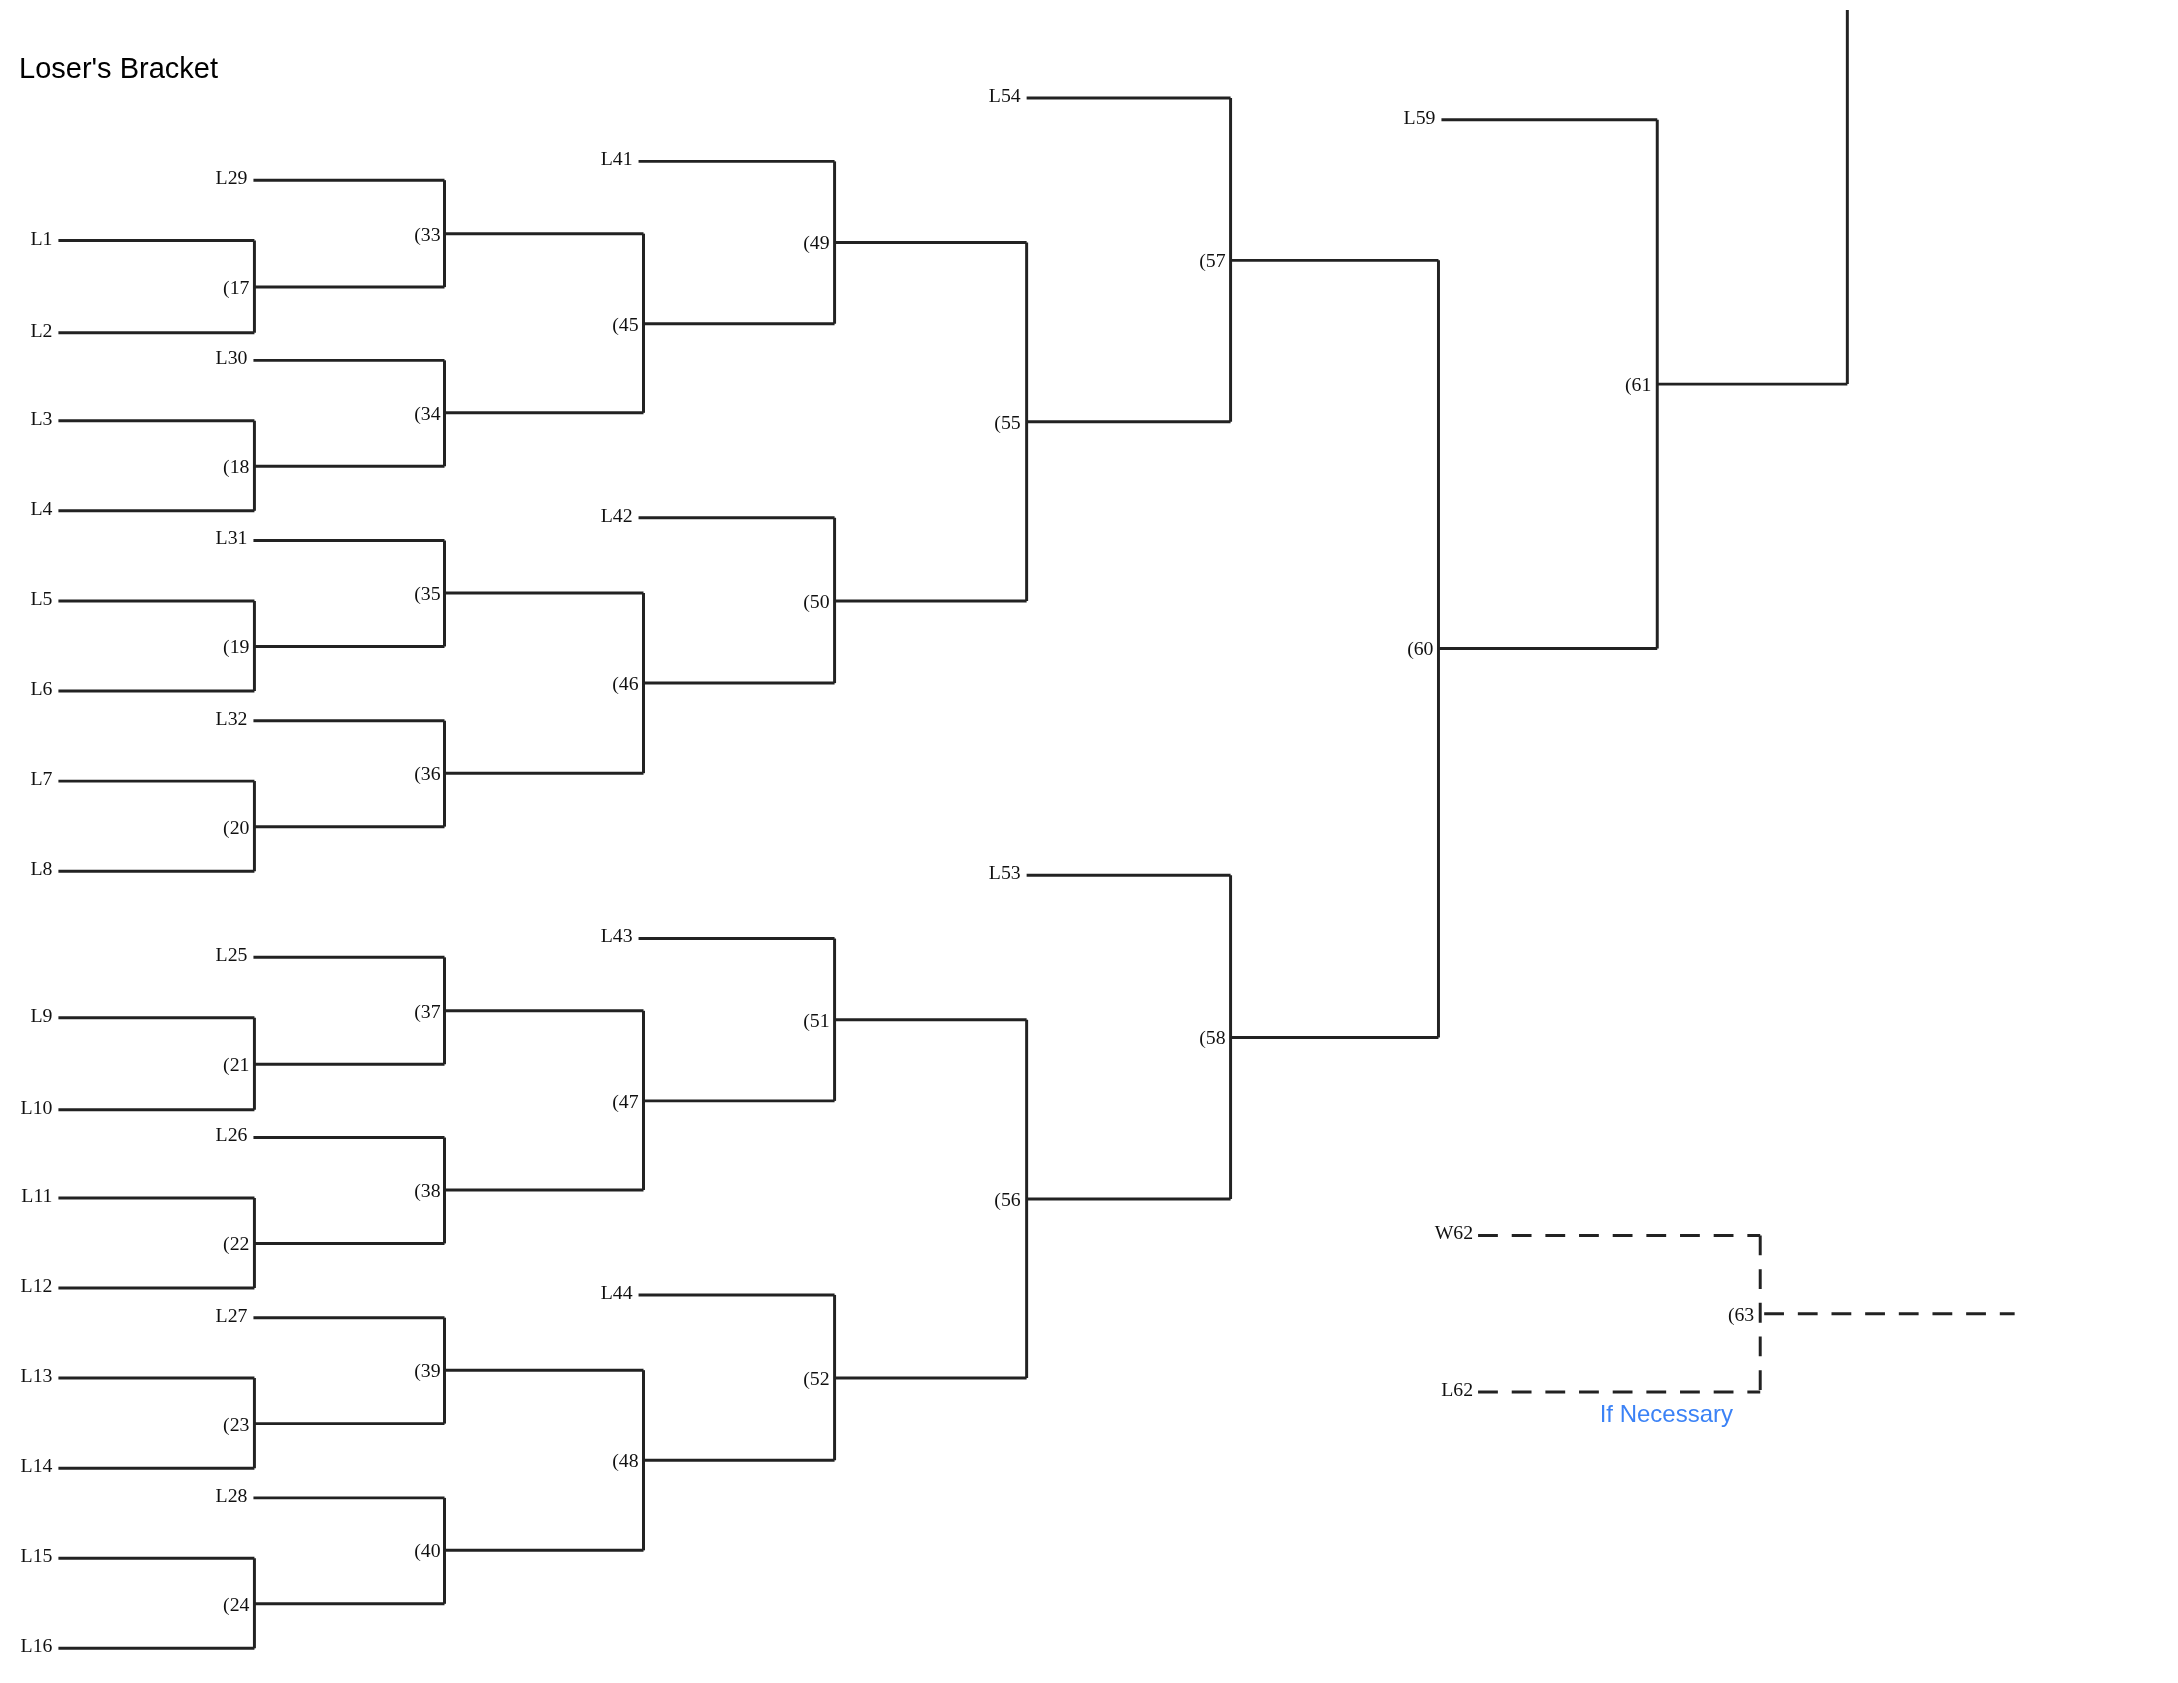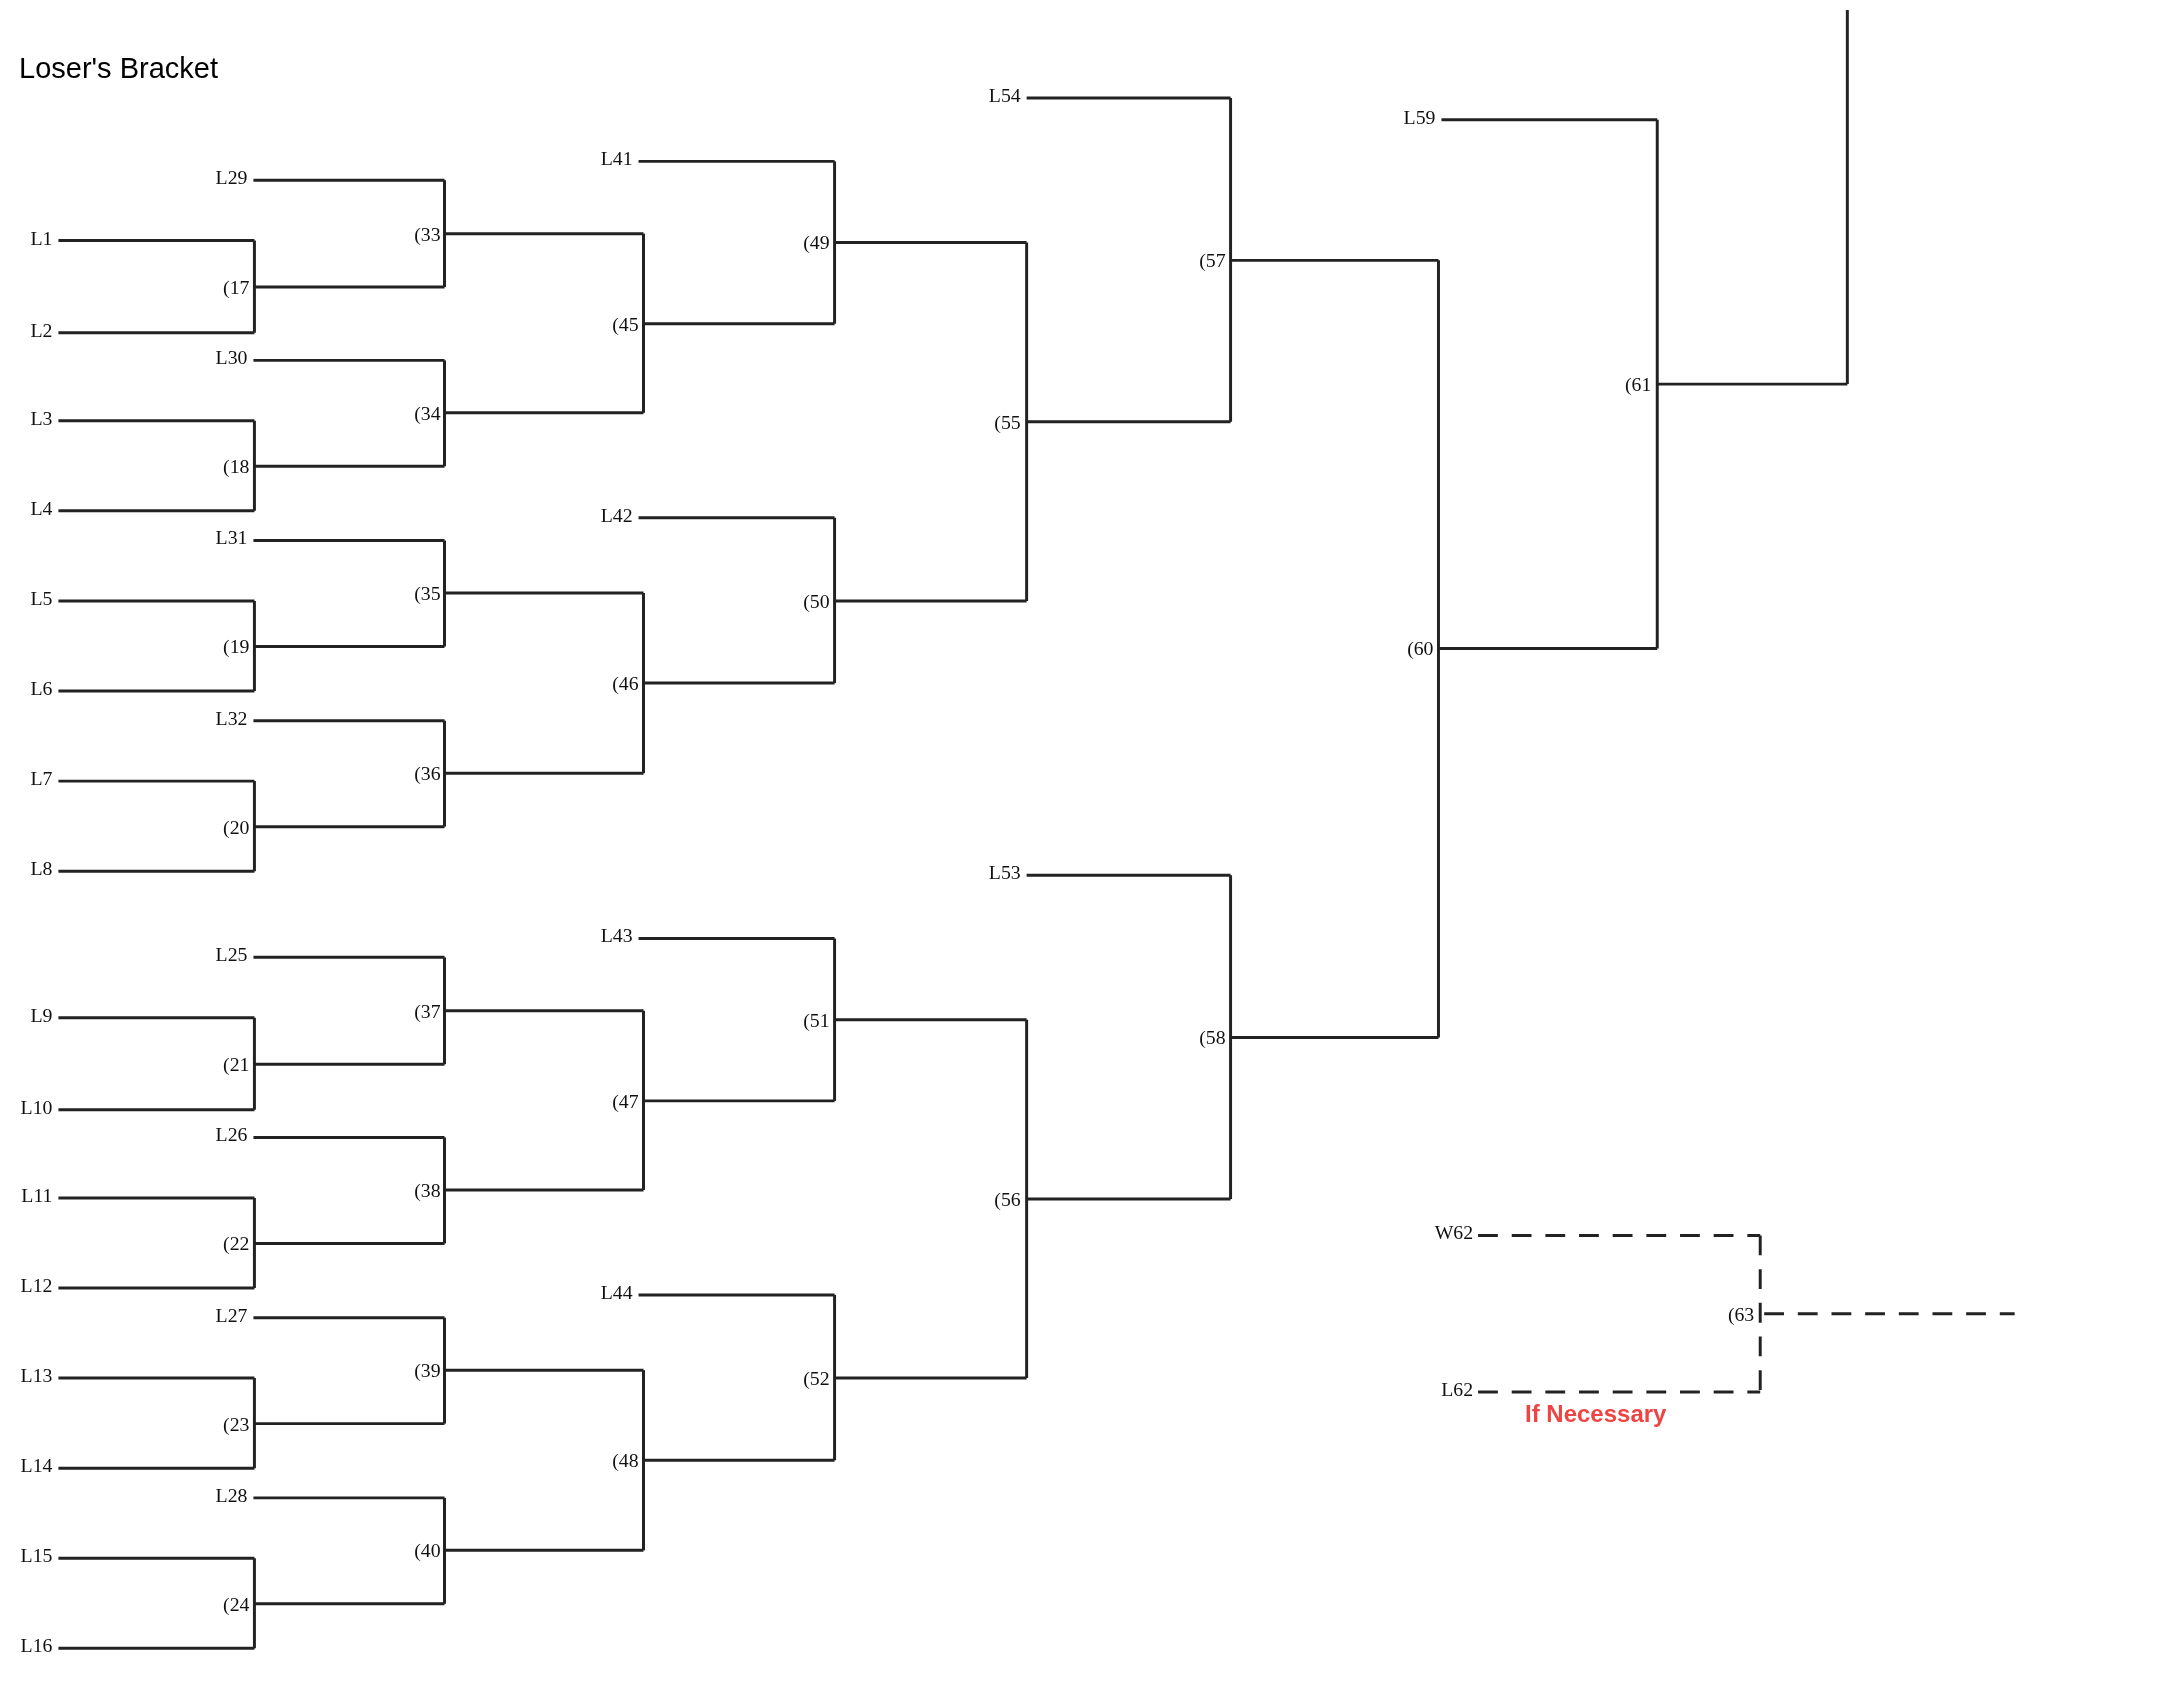"If Necessary" .if-necessary { color: #ef4444 -> #3b82f6; font-weight: 700 -> 400; text-align: left -> right }
